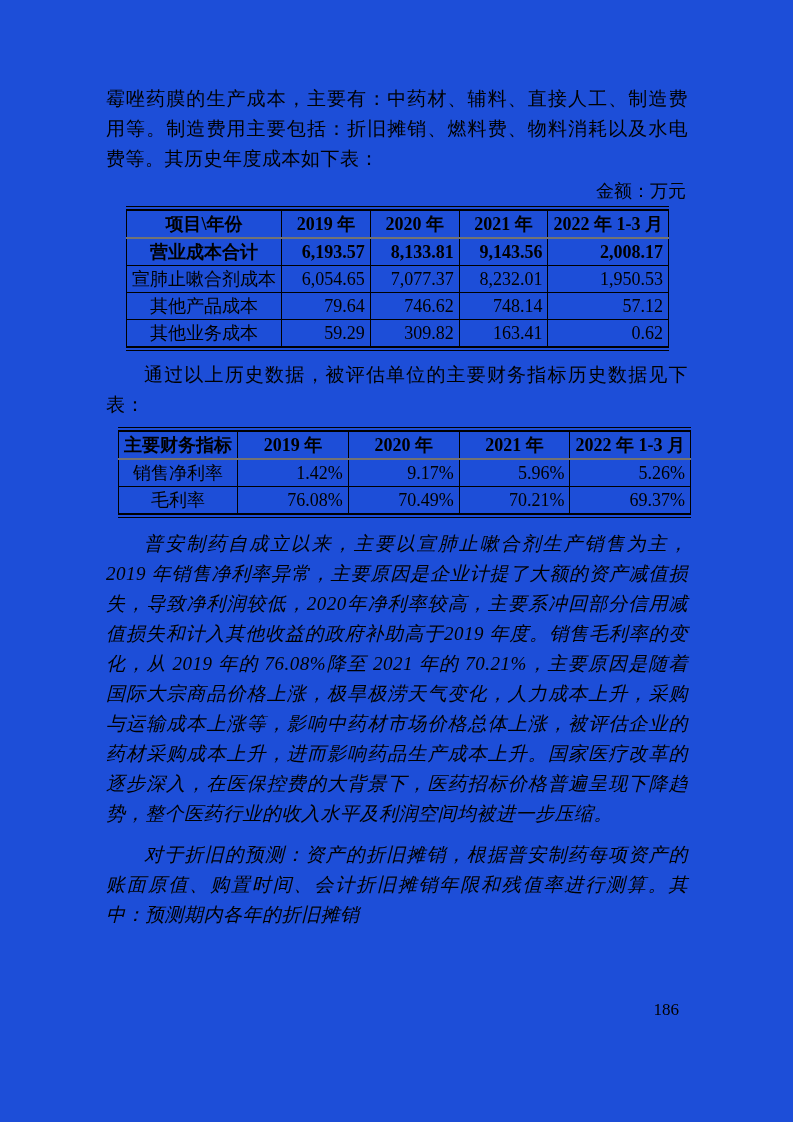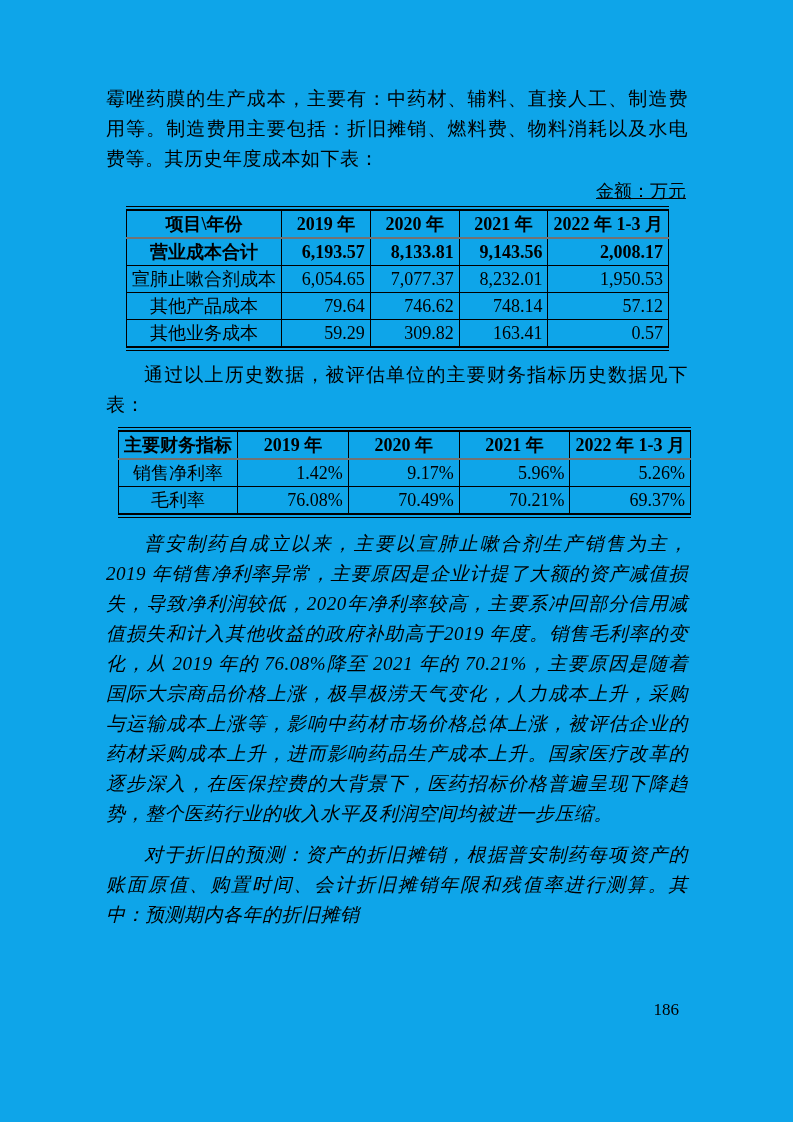"霉唑药膜的生产成本，主要有：中药材、辅料、直接人工、制造费用等。制造费用主要包括" .page { background: #0ea5e9 -> #1d4ed8 }
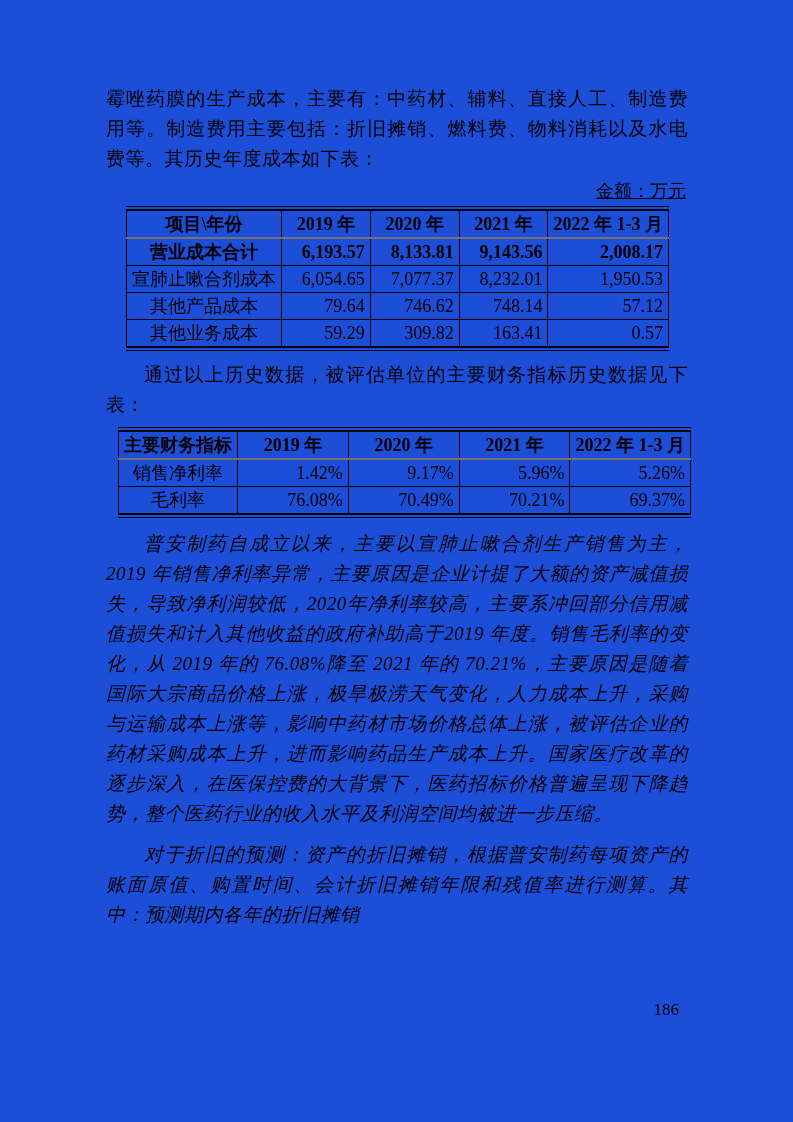"金额：万元" .unit-note { text-decoration: underline -> none }
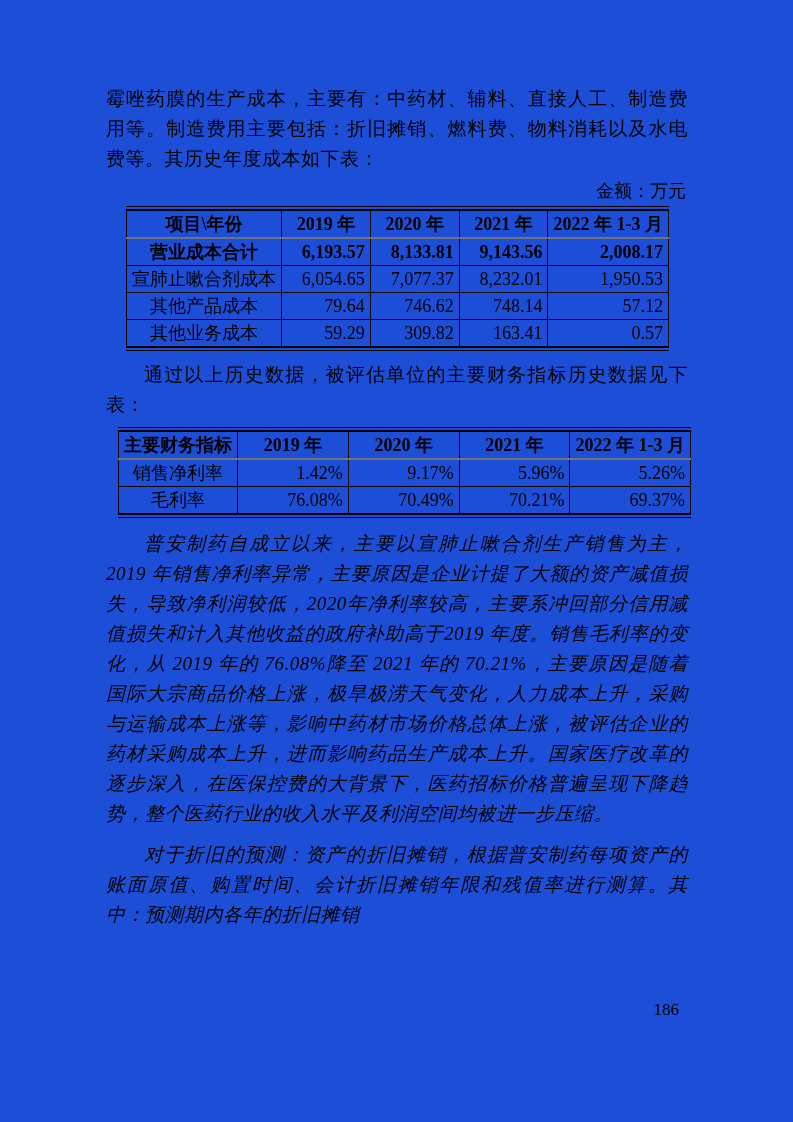"0.57" td.num { text: 0.57 -> 0.62 }
